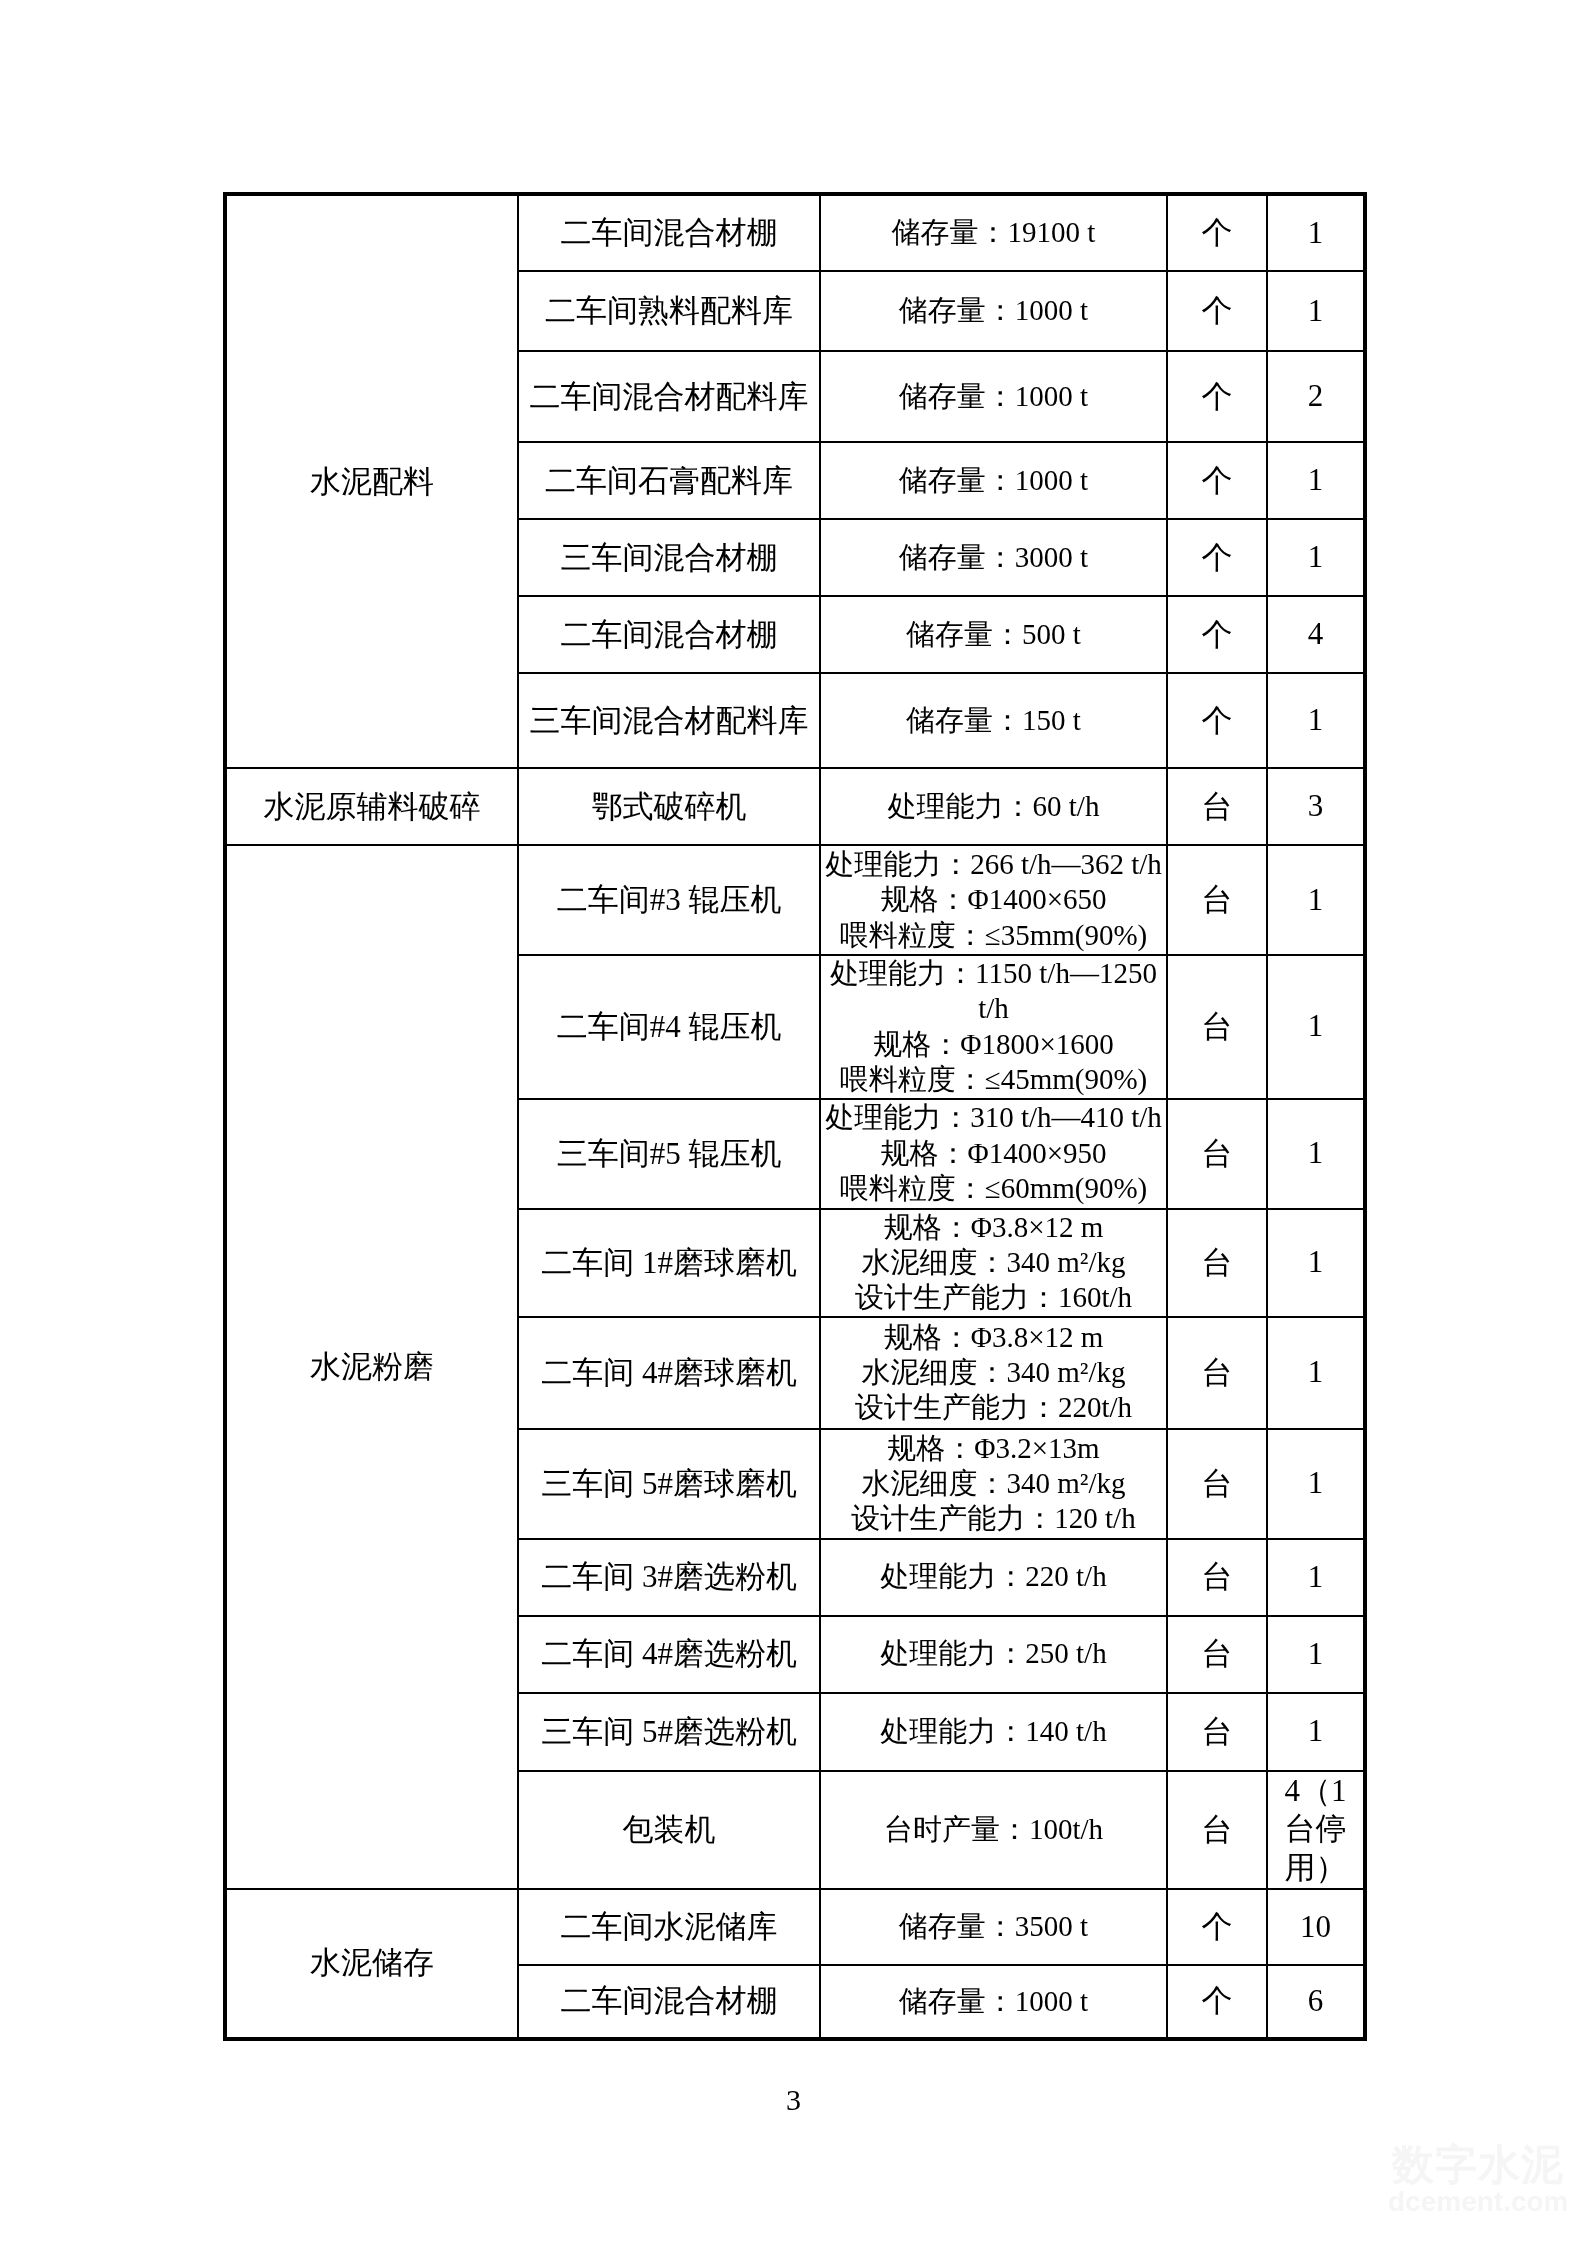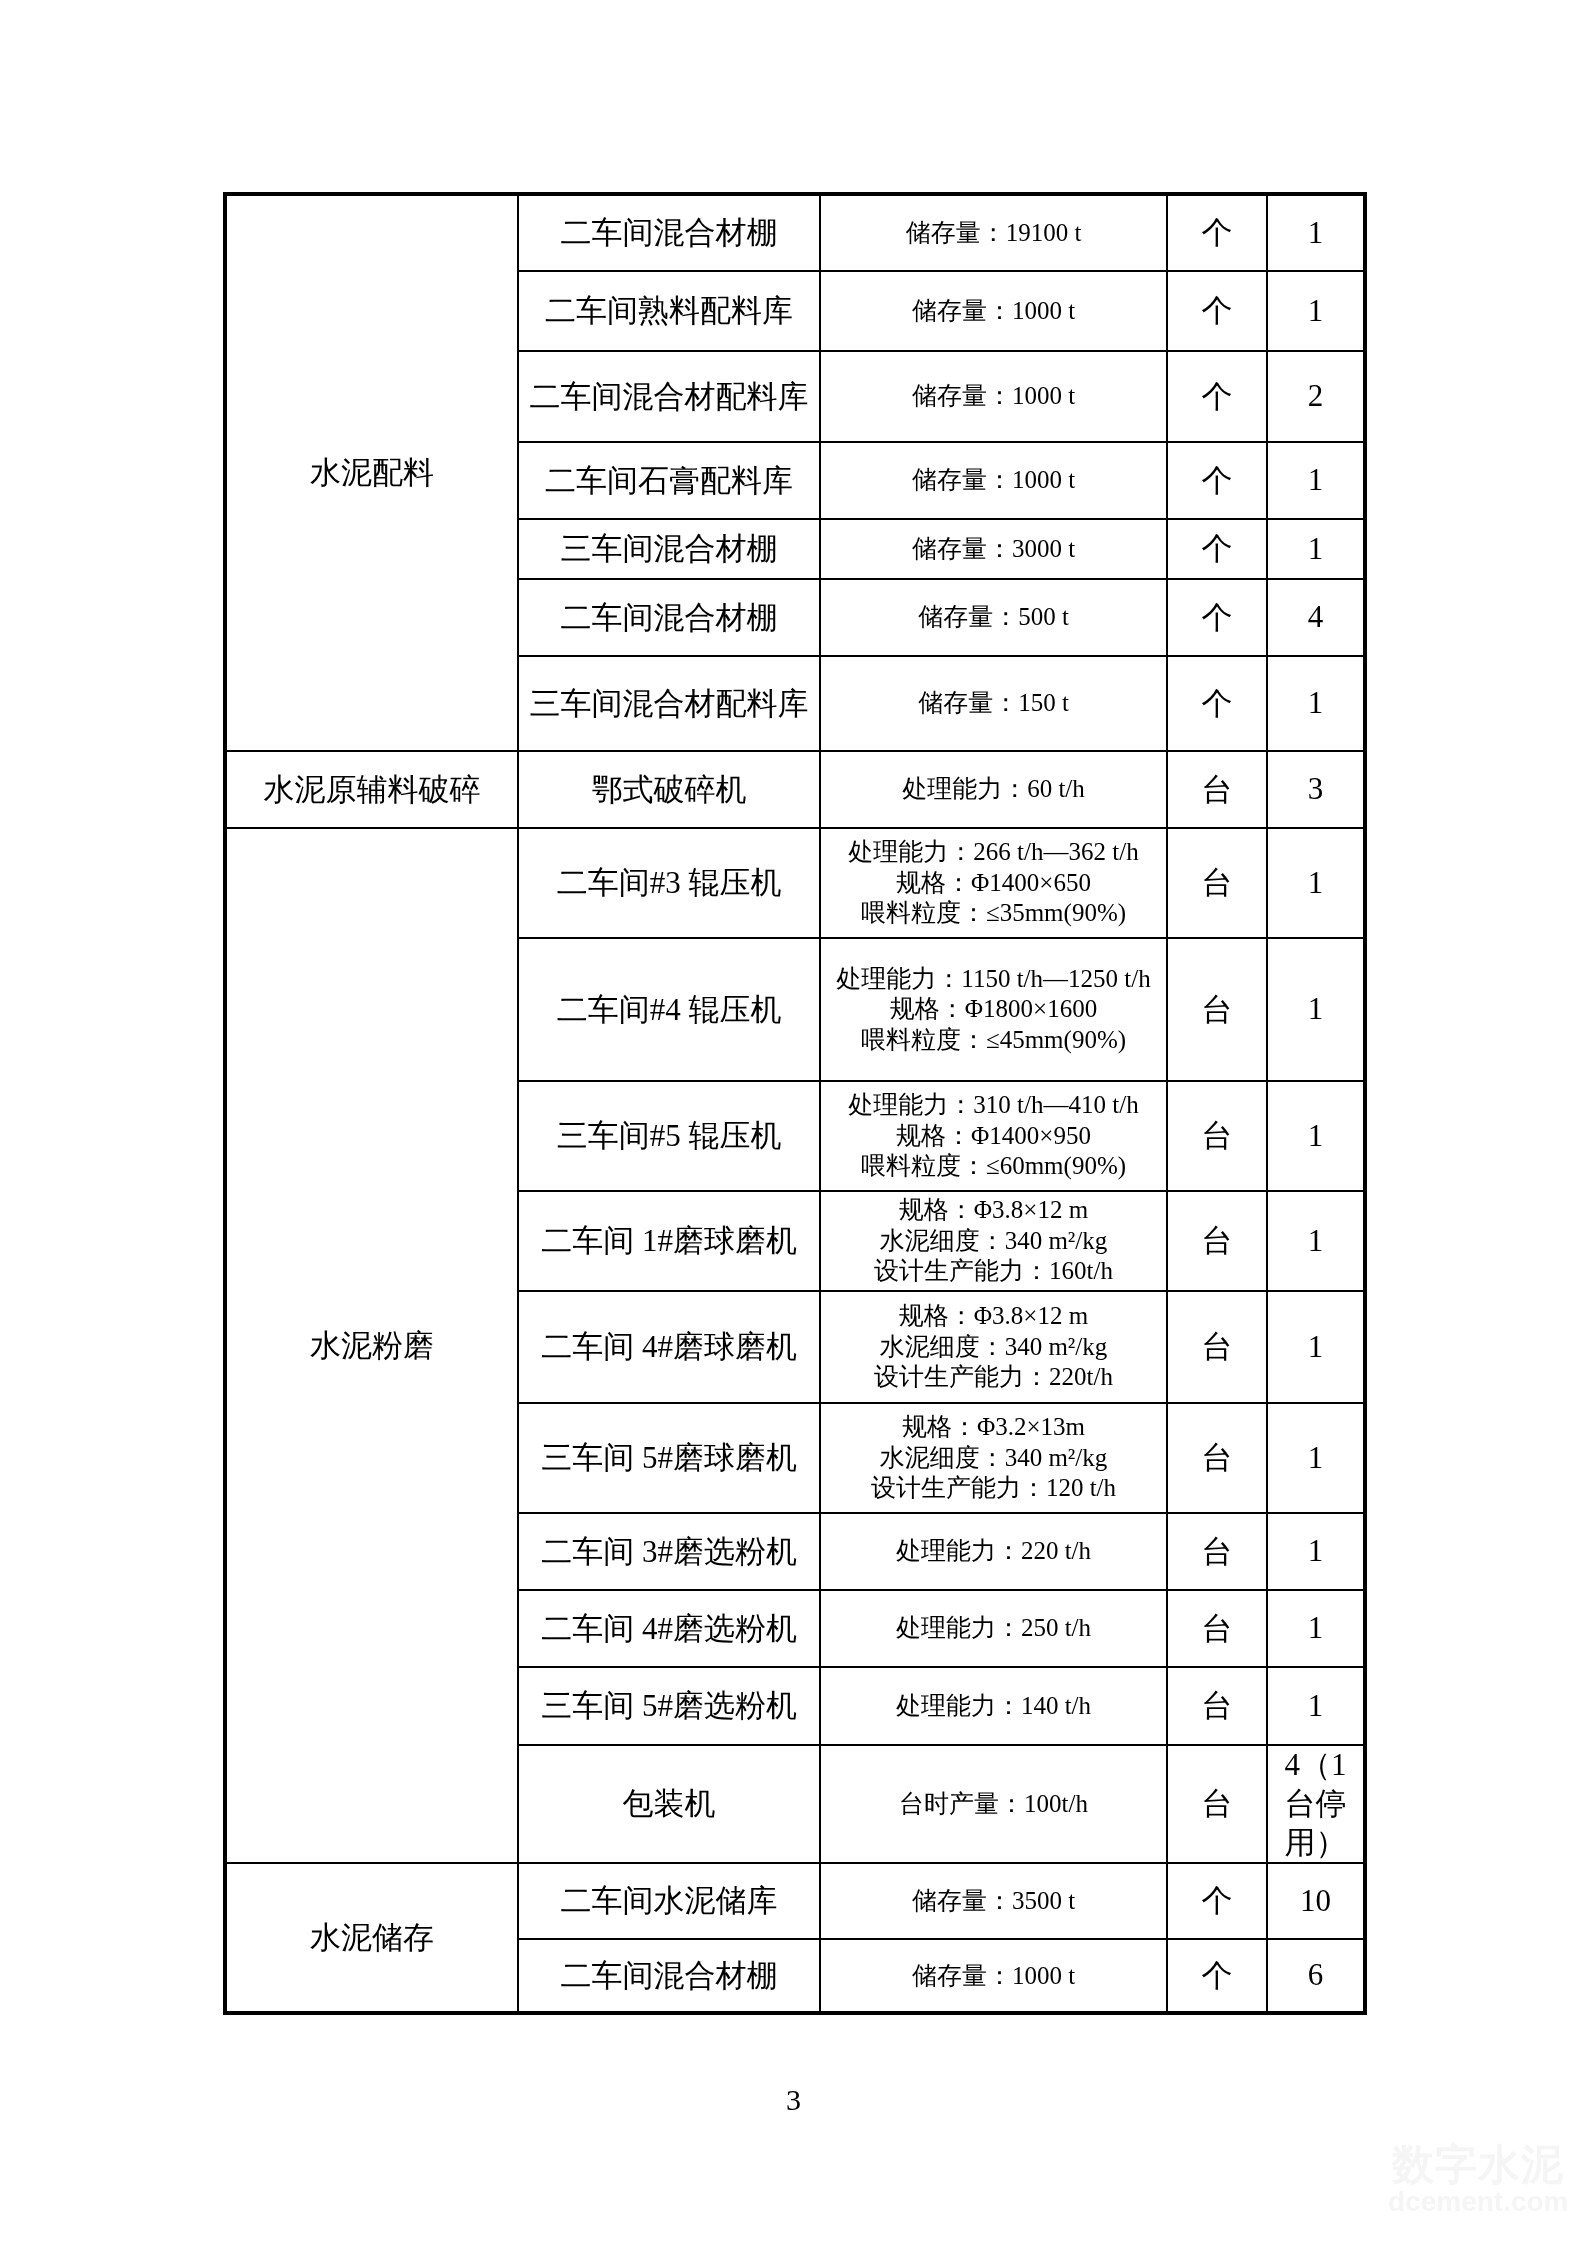"储存量：19100 t" .equipment-table td.spec-cell { font-size: 25px -> 29px }
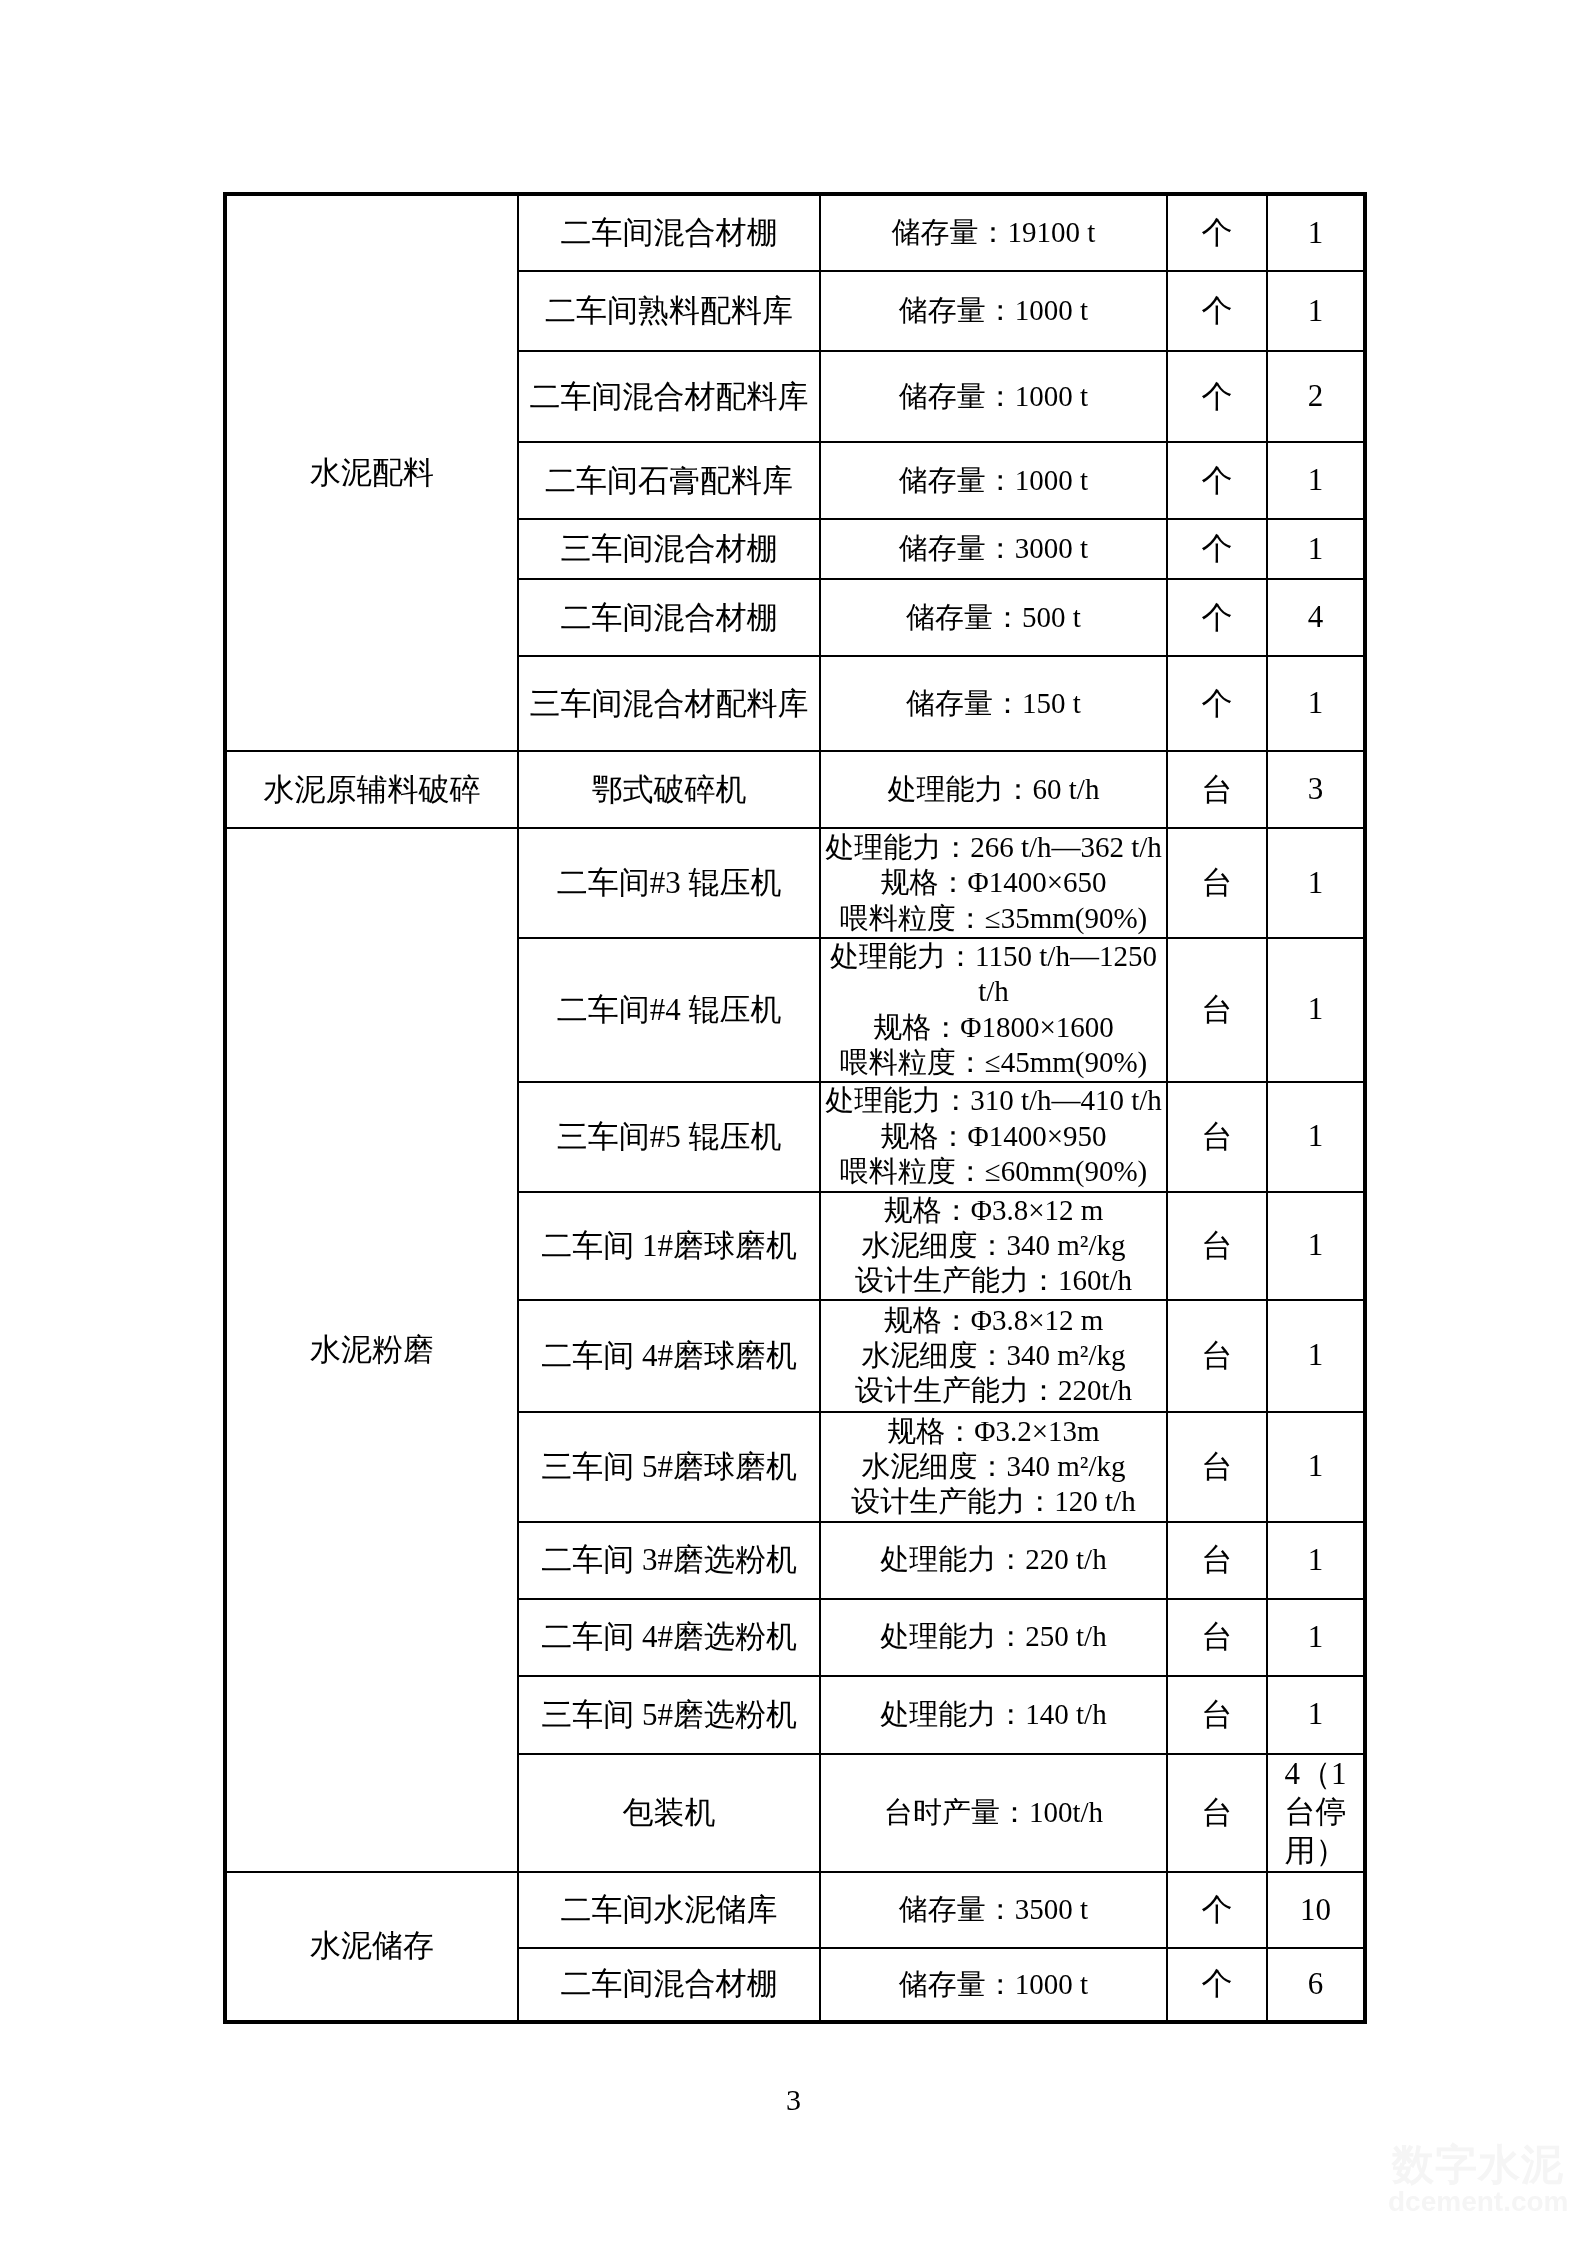"三车间混合材棚" tr { height: 60px -> 77px }
